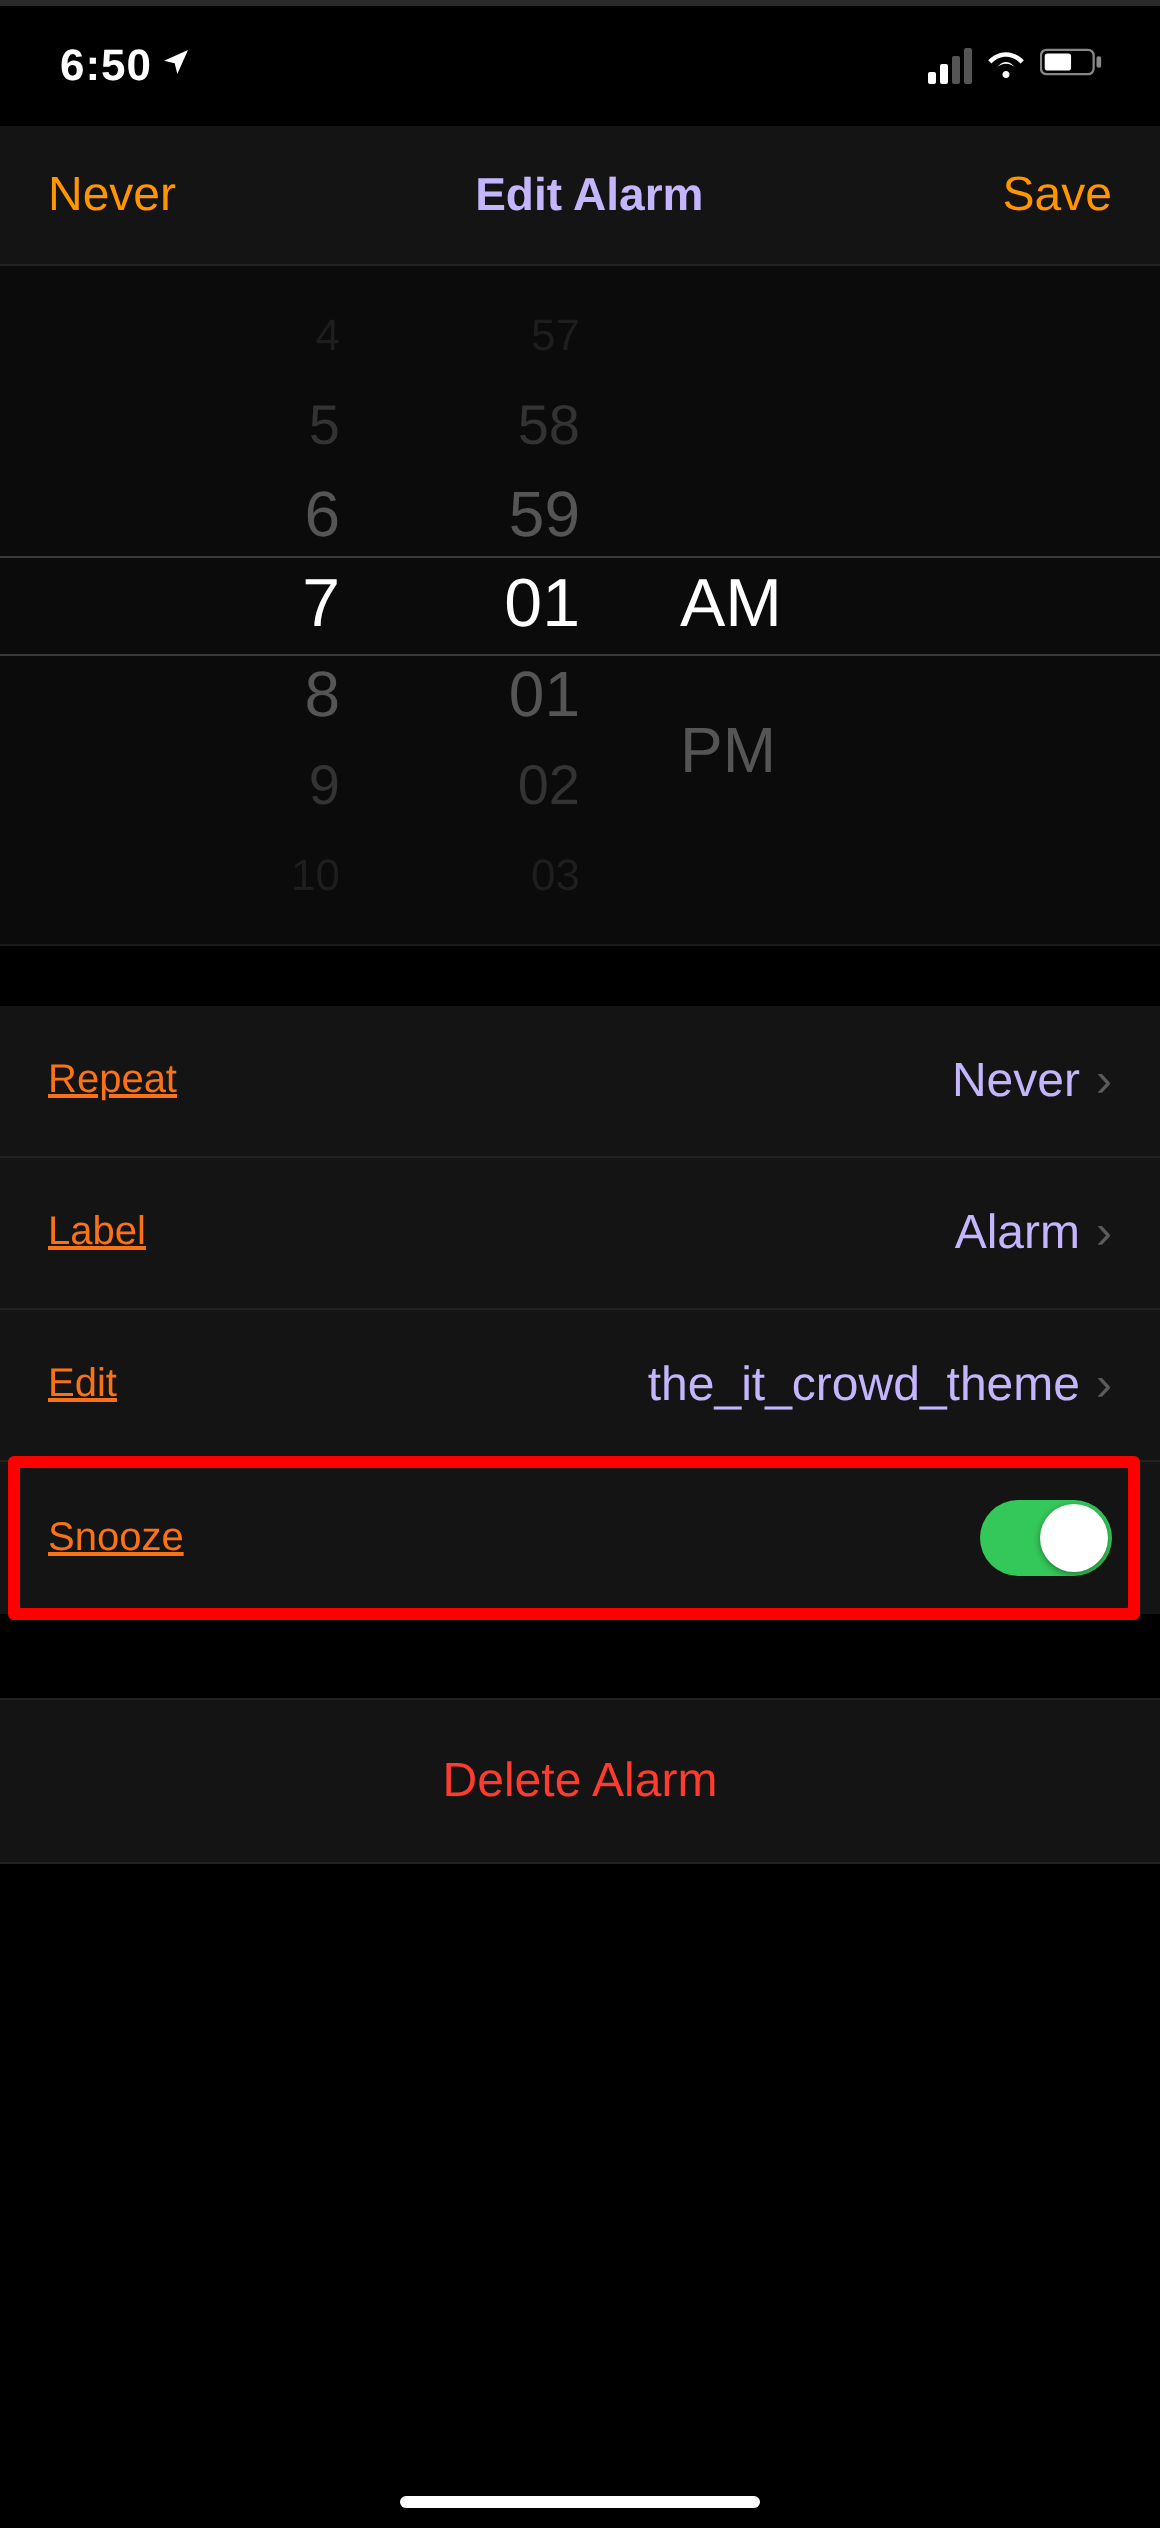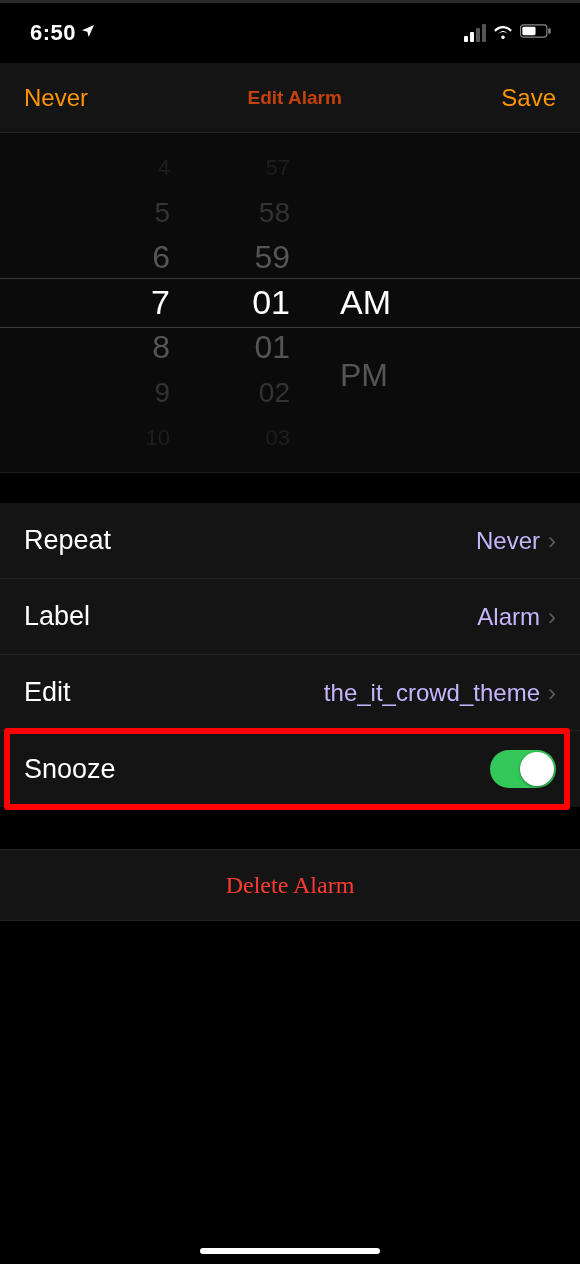"Edit Alarm" .nav-title { color: #c2410c -> #c4b5fd; font-size: 19px -> 23px }
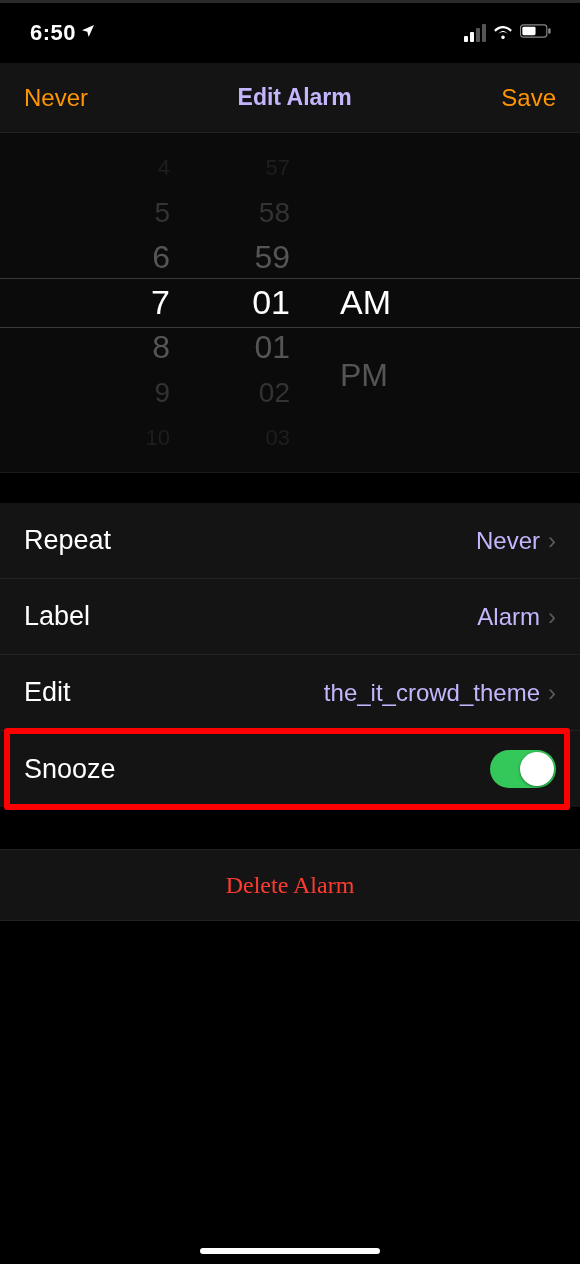"Repeat" .row-label { color: #ffffff -> #f97316; font-size: 27px -> 20px; text-decoration: none -> underline }
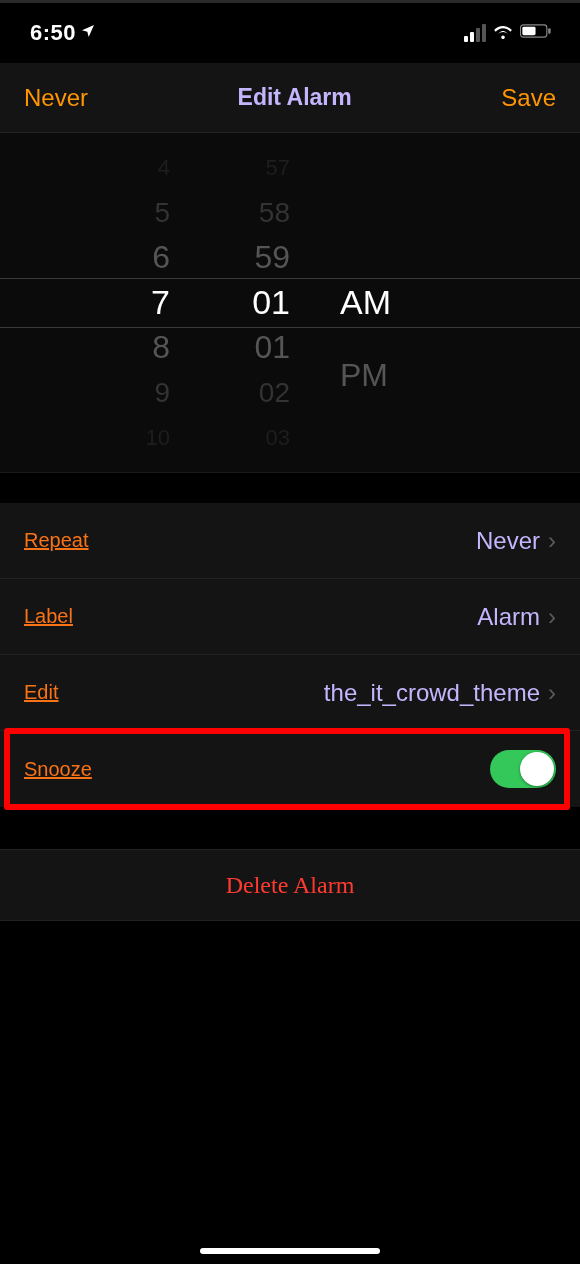"Delete Alarm" .delete-row { font-family: Liberation Serif, serif -> none; height: 72px -> 83px }
